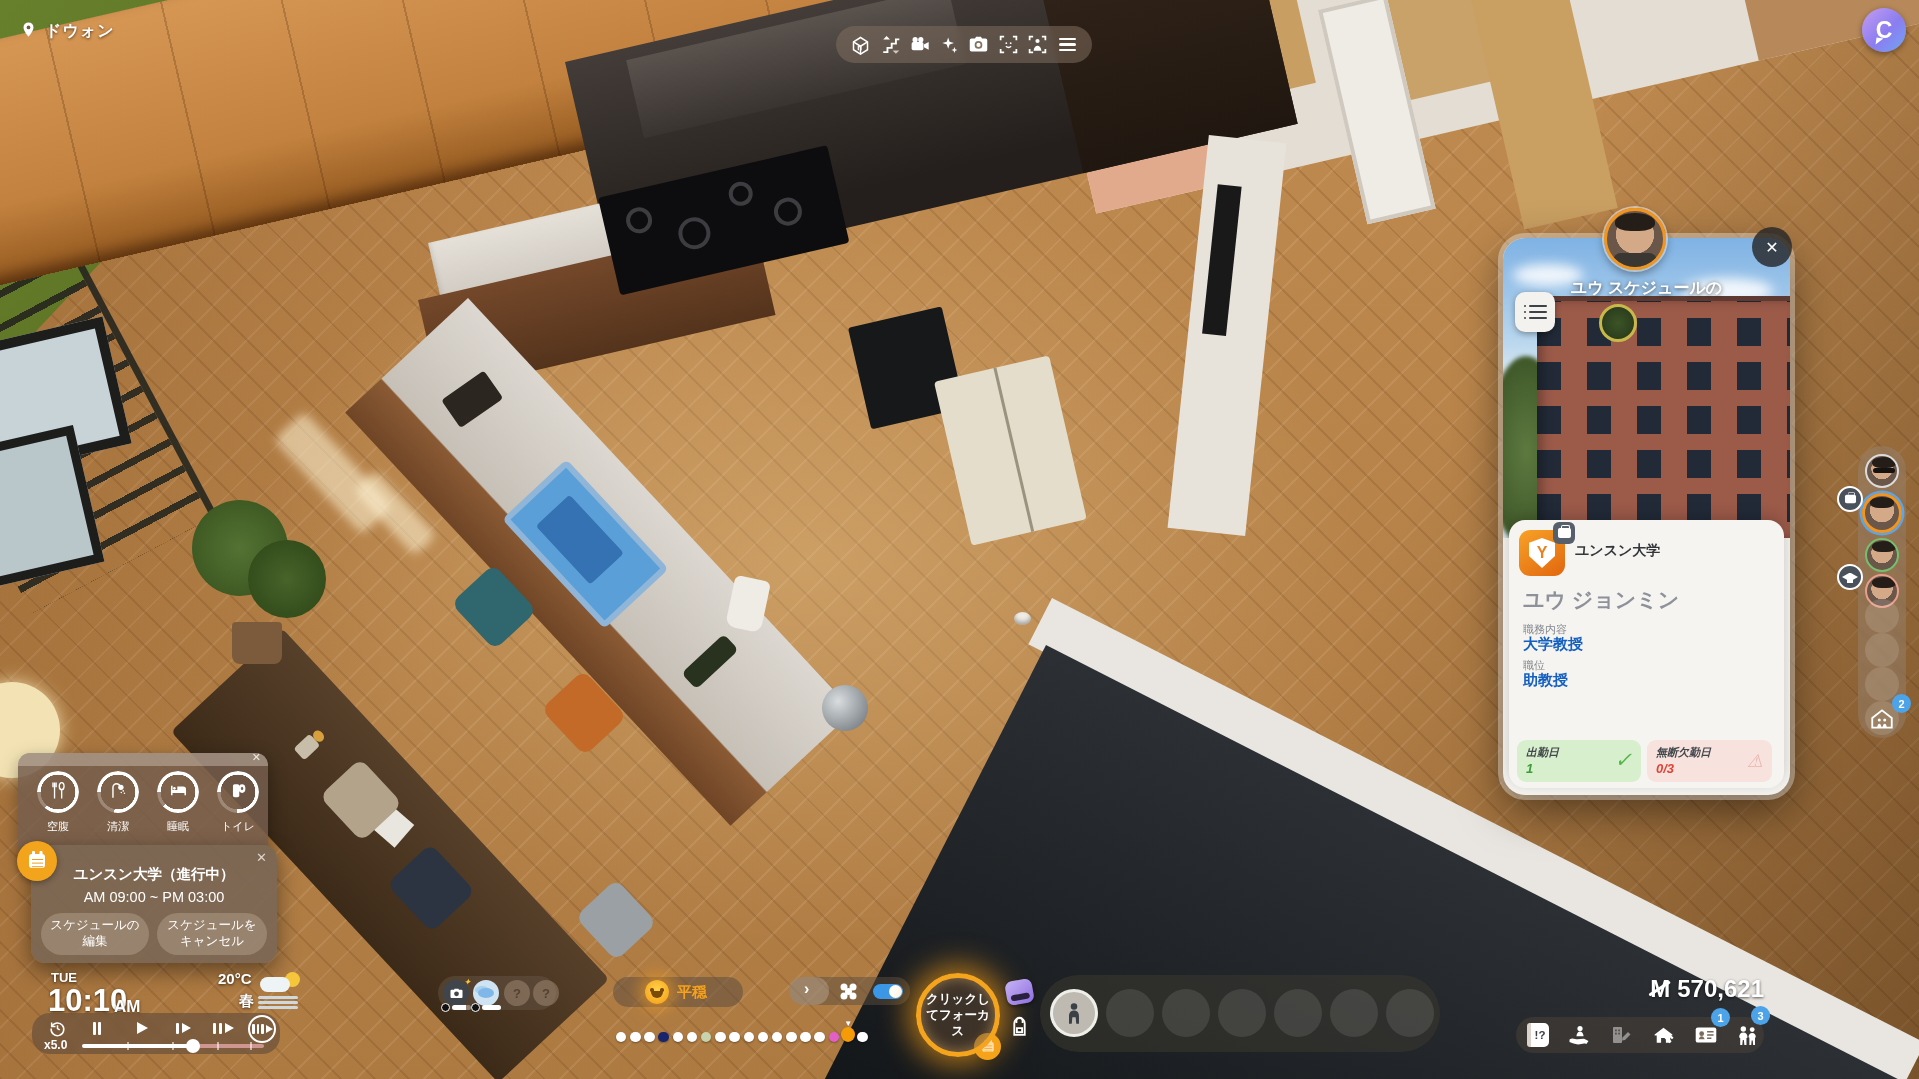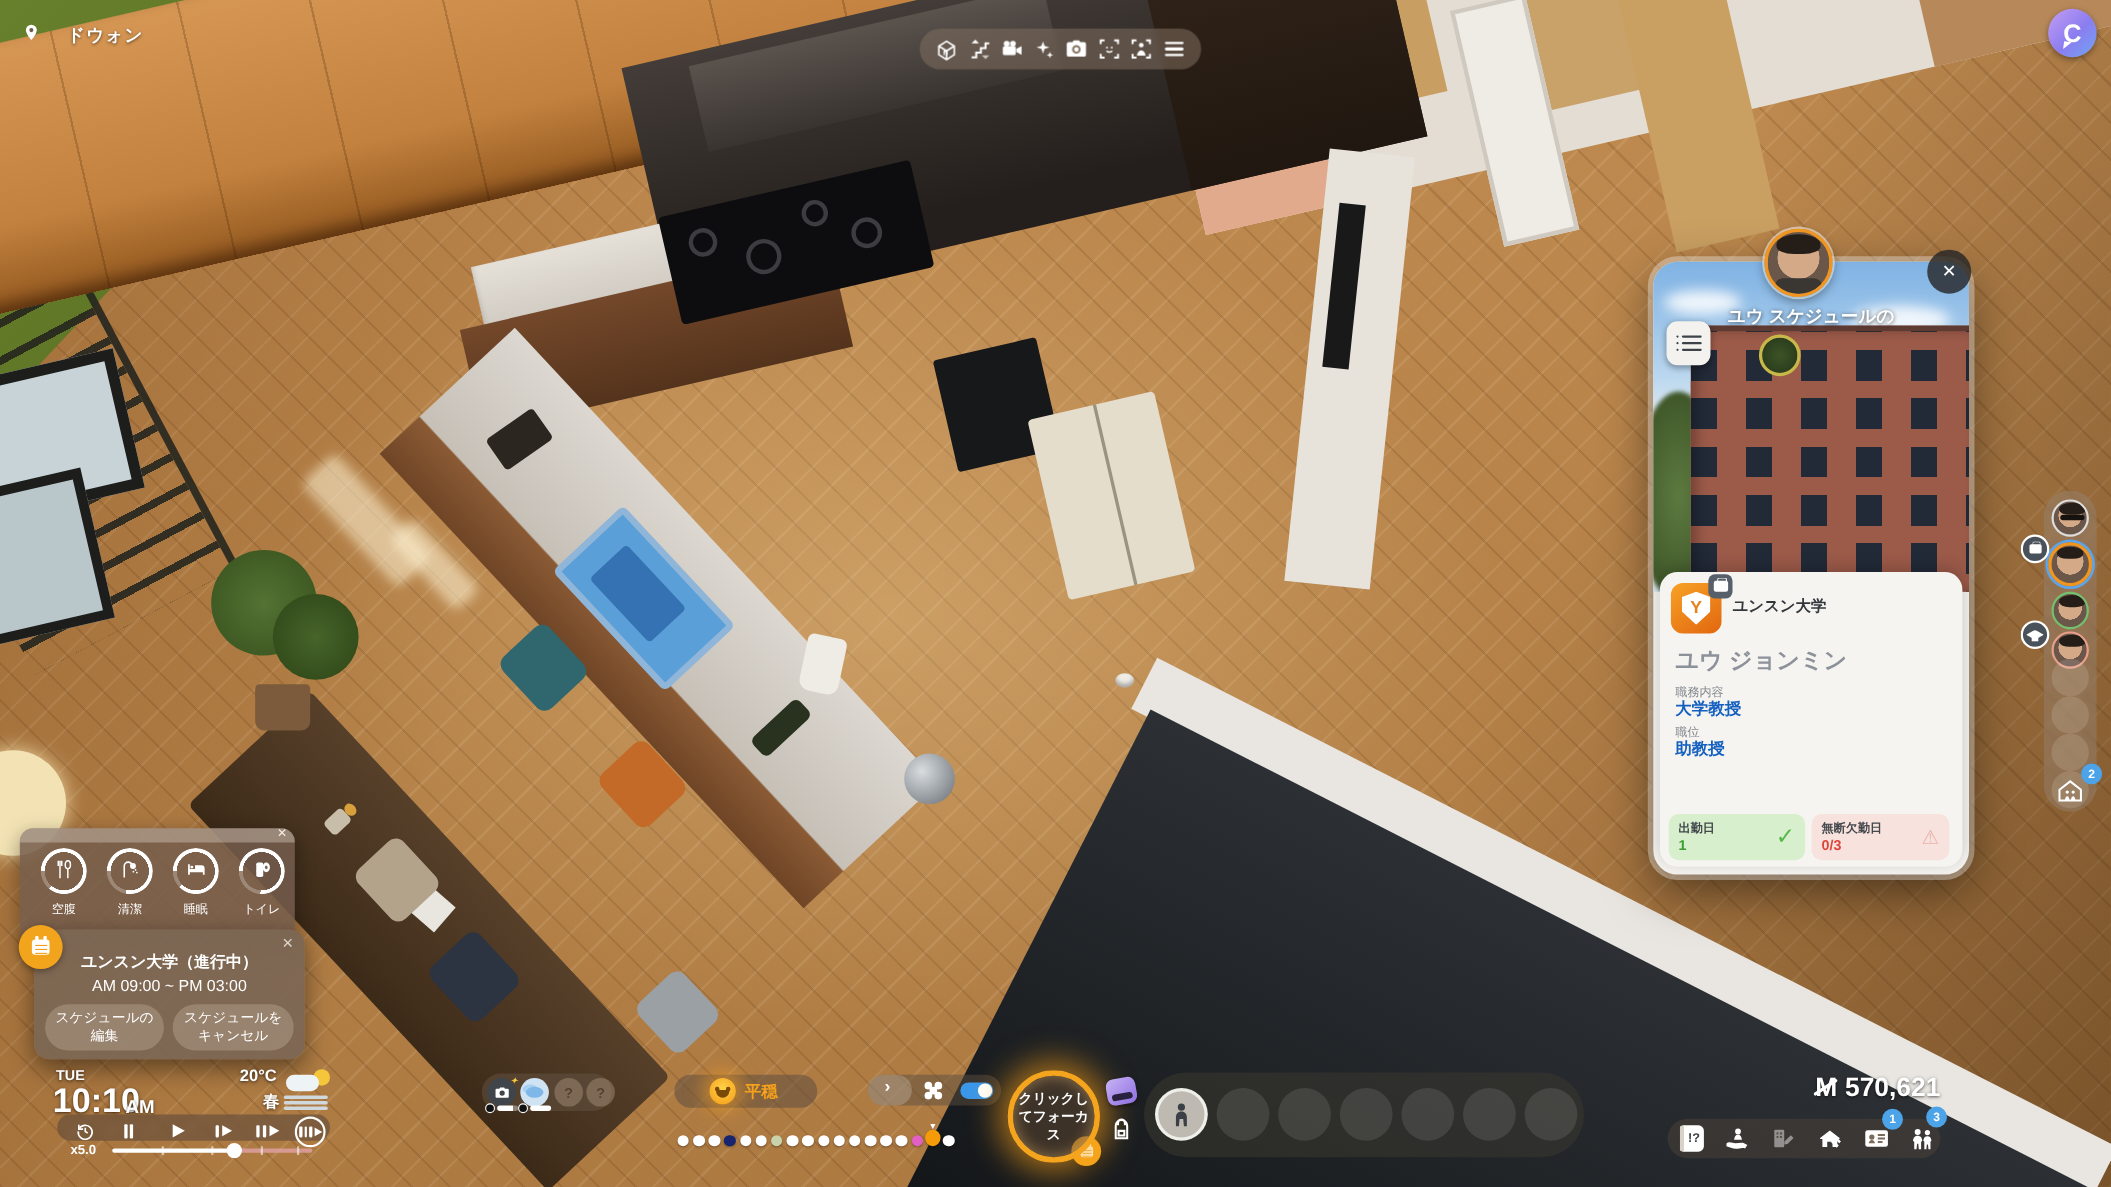"ドウォン" .loc { gap: 24px -> 8px }
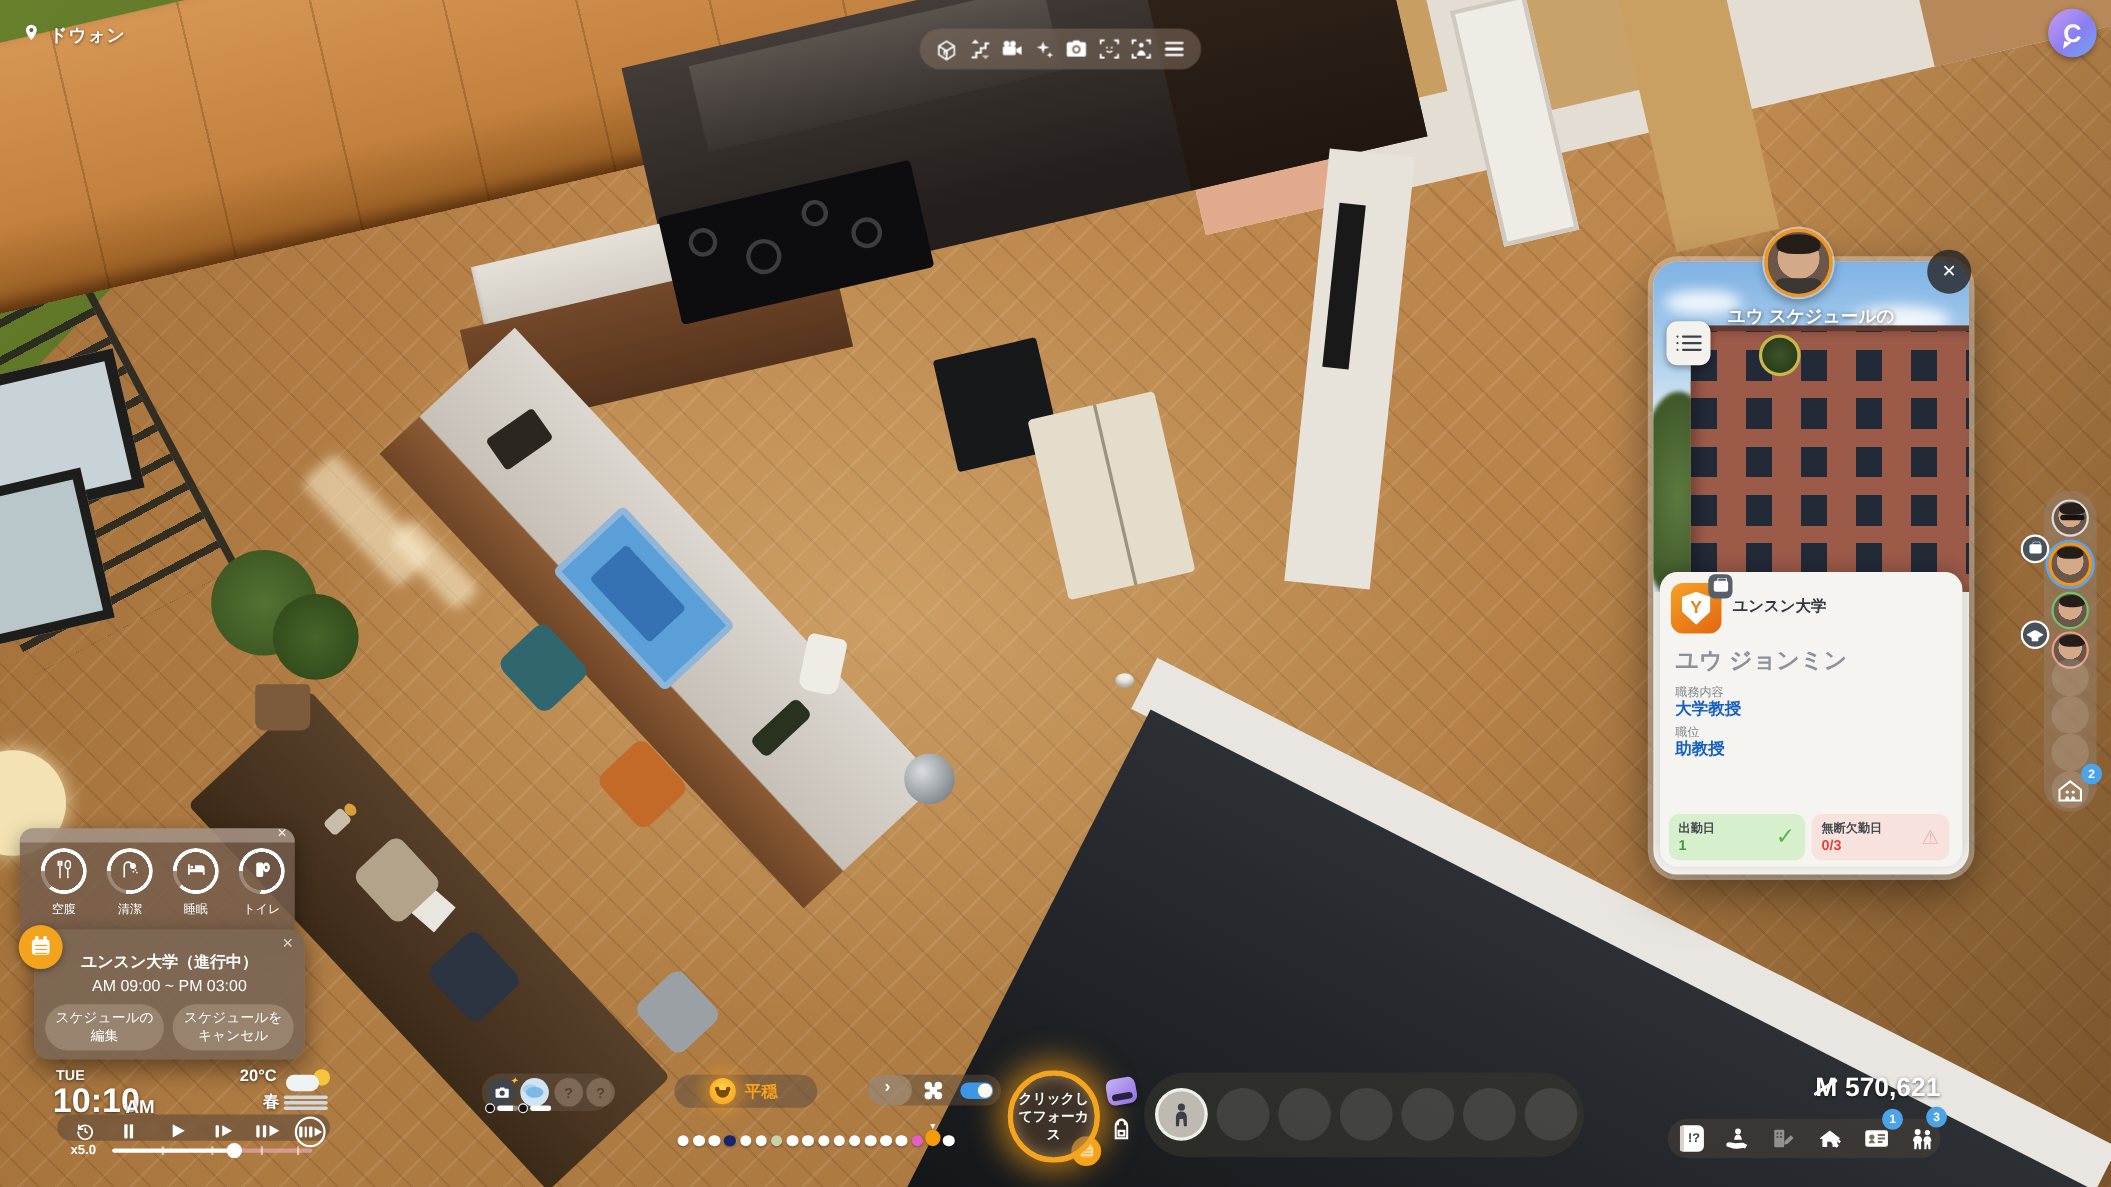"出勤日" .chip { font-style: none -> italic }
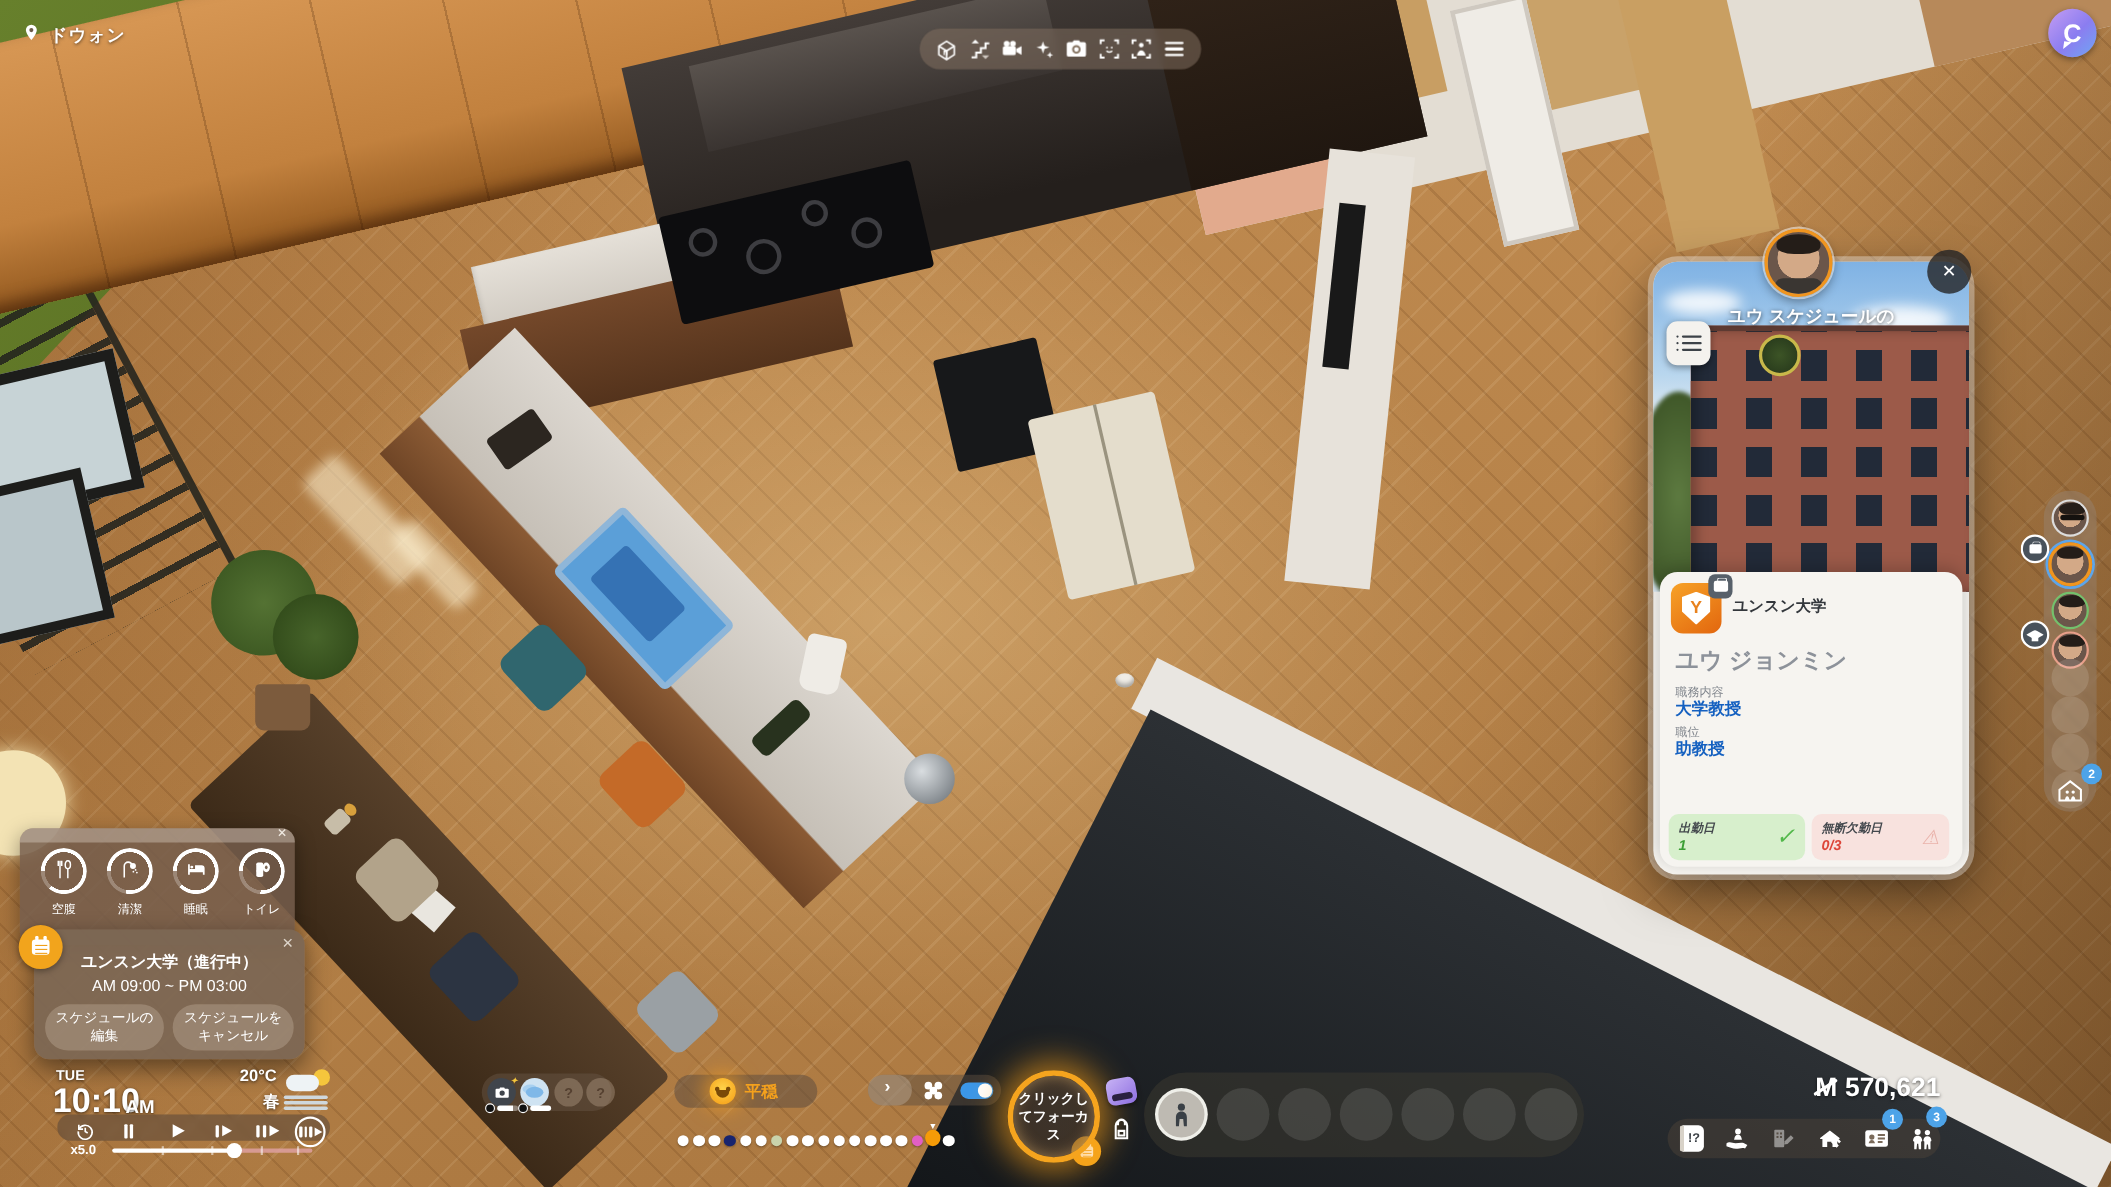"x5.0" .controls { height: 24px -> 41px; left: 52px -> 32px }
